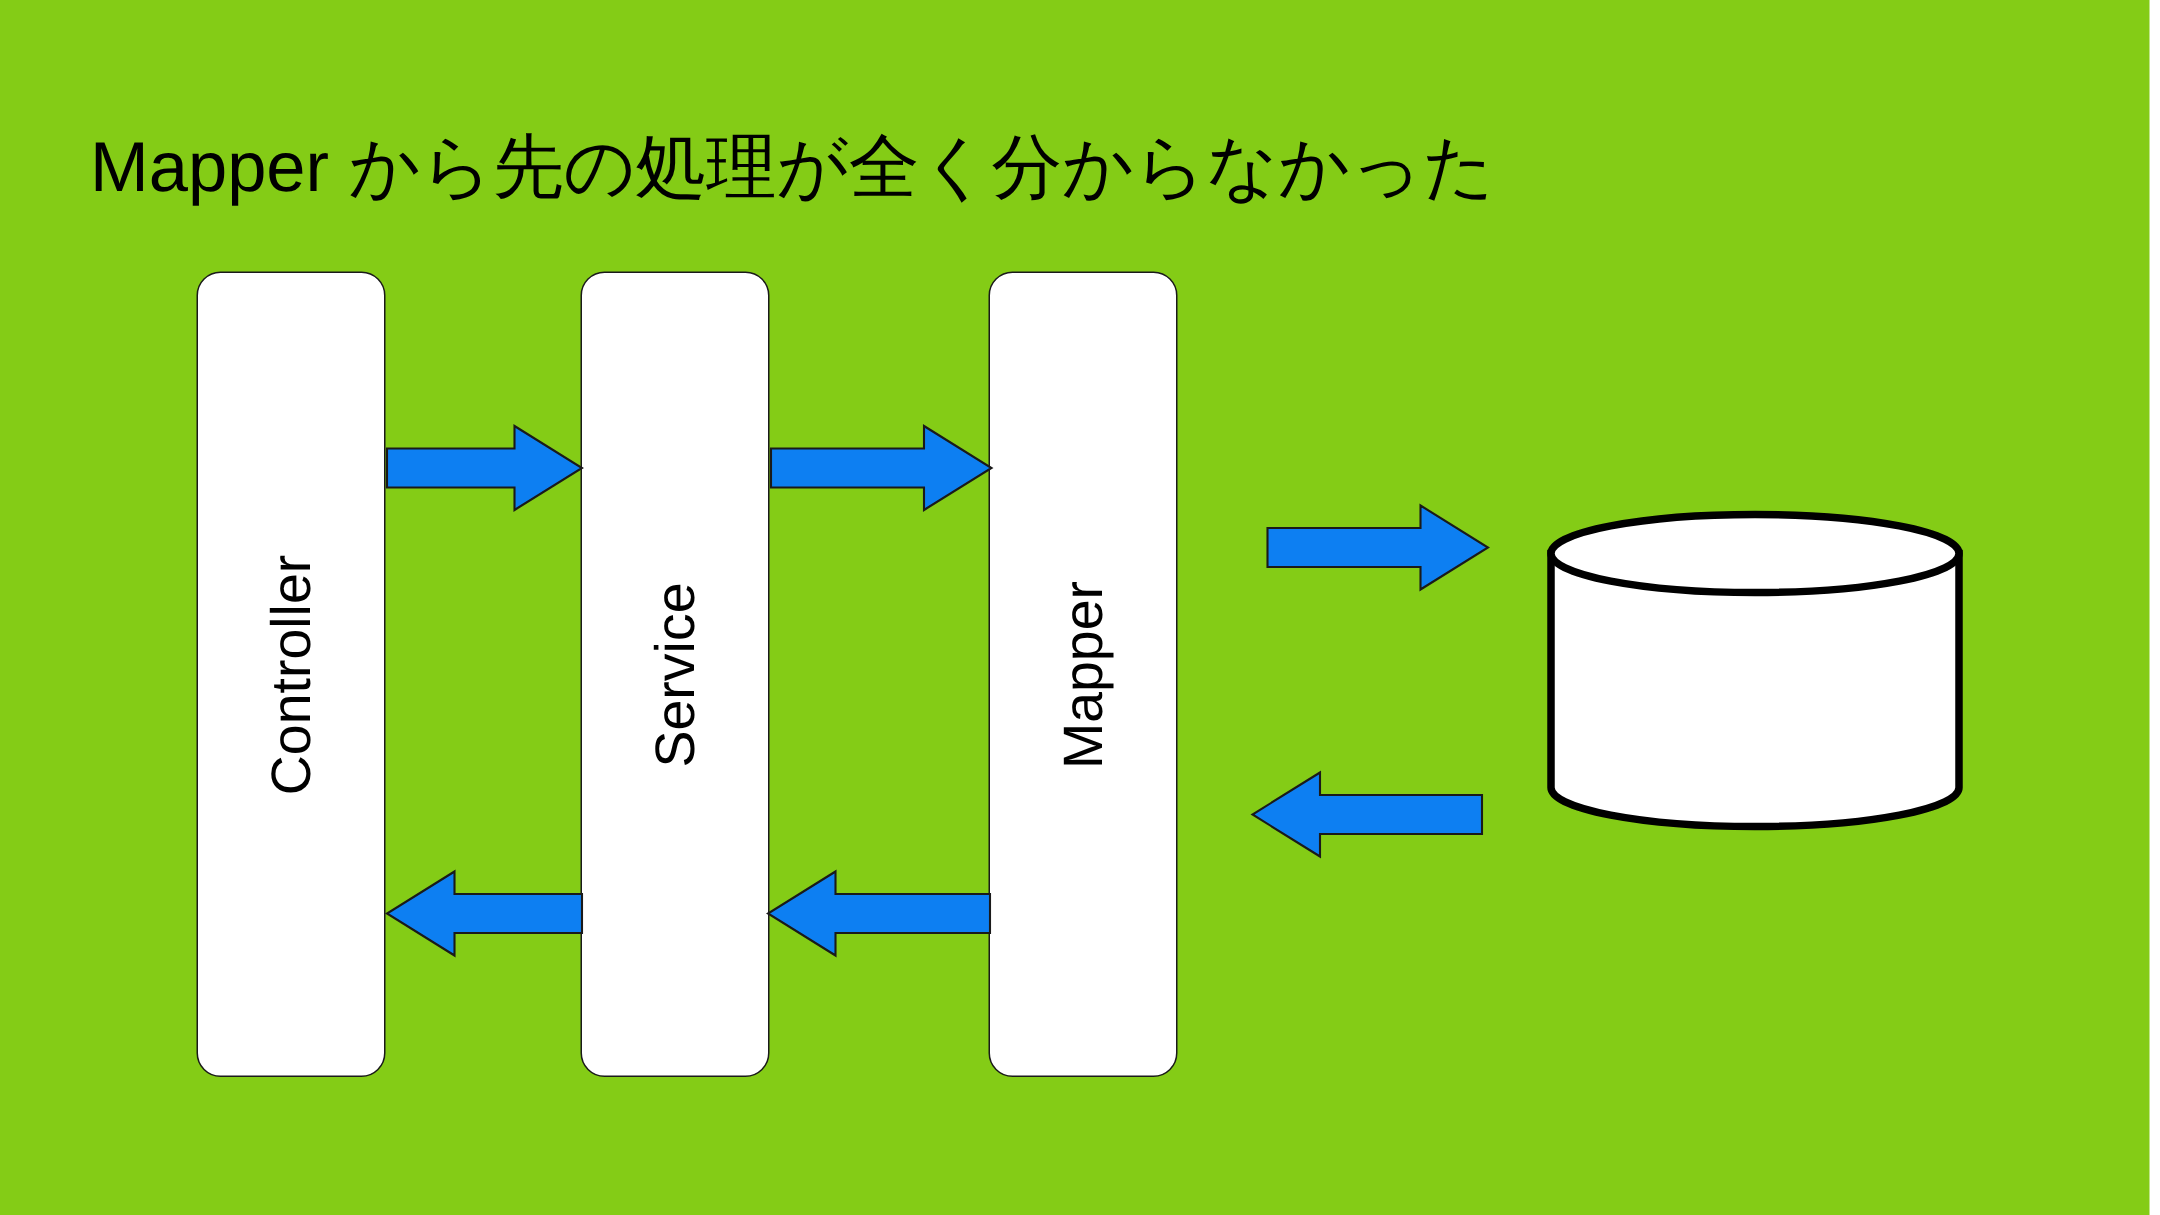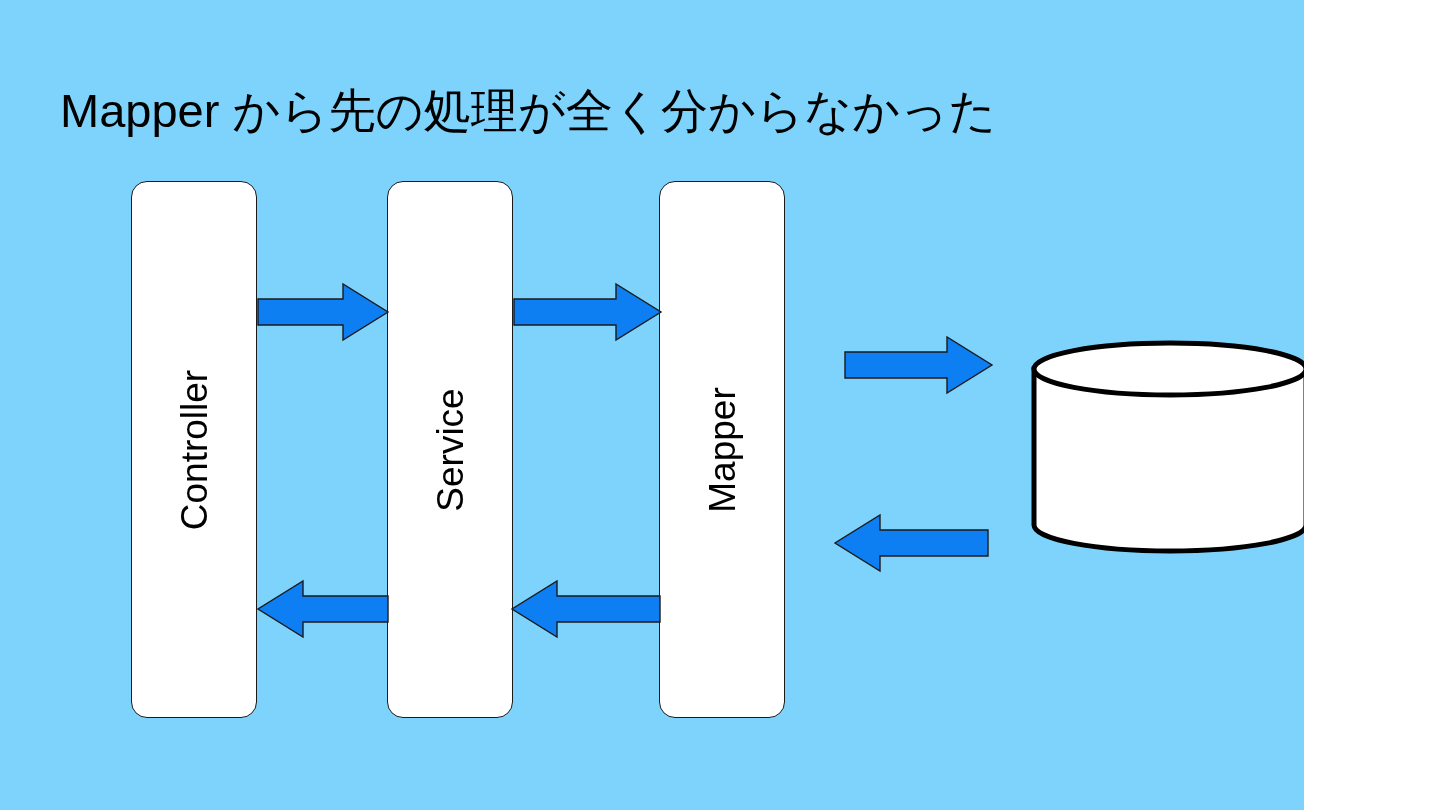"Mapper から先の処理が全く分からなかった" #slide { background: #7dd3fc -> #84cc16; width: 1304px -> 1433px }
